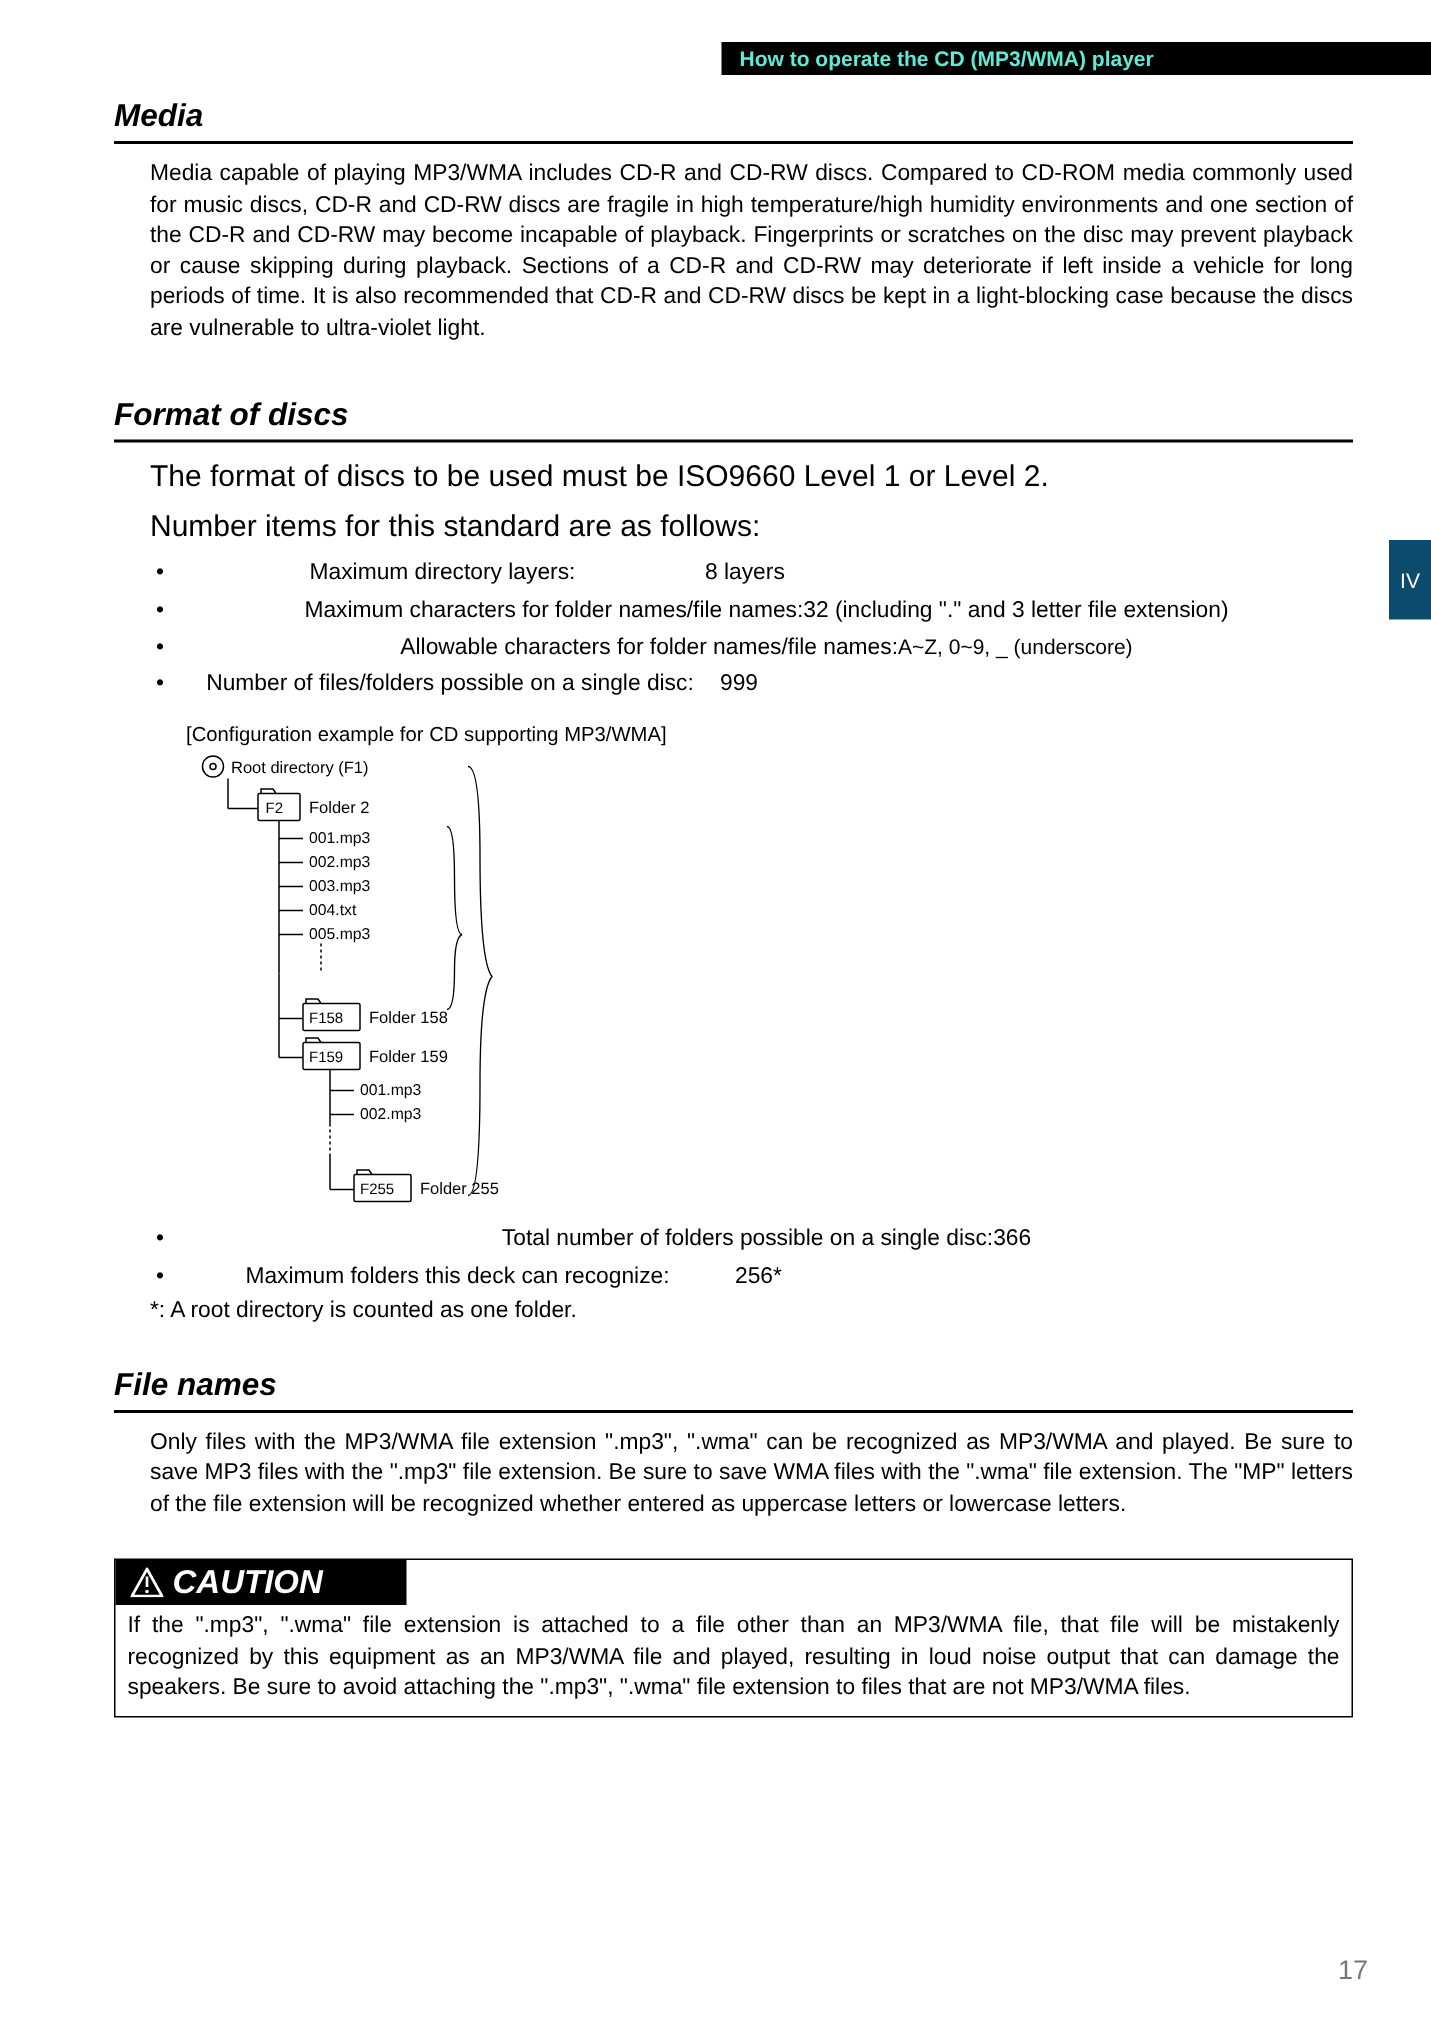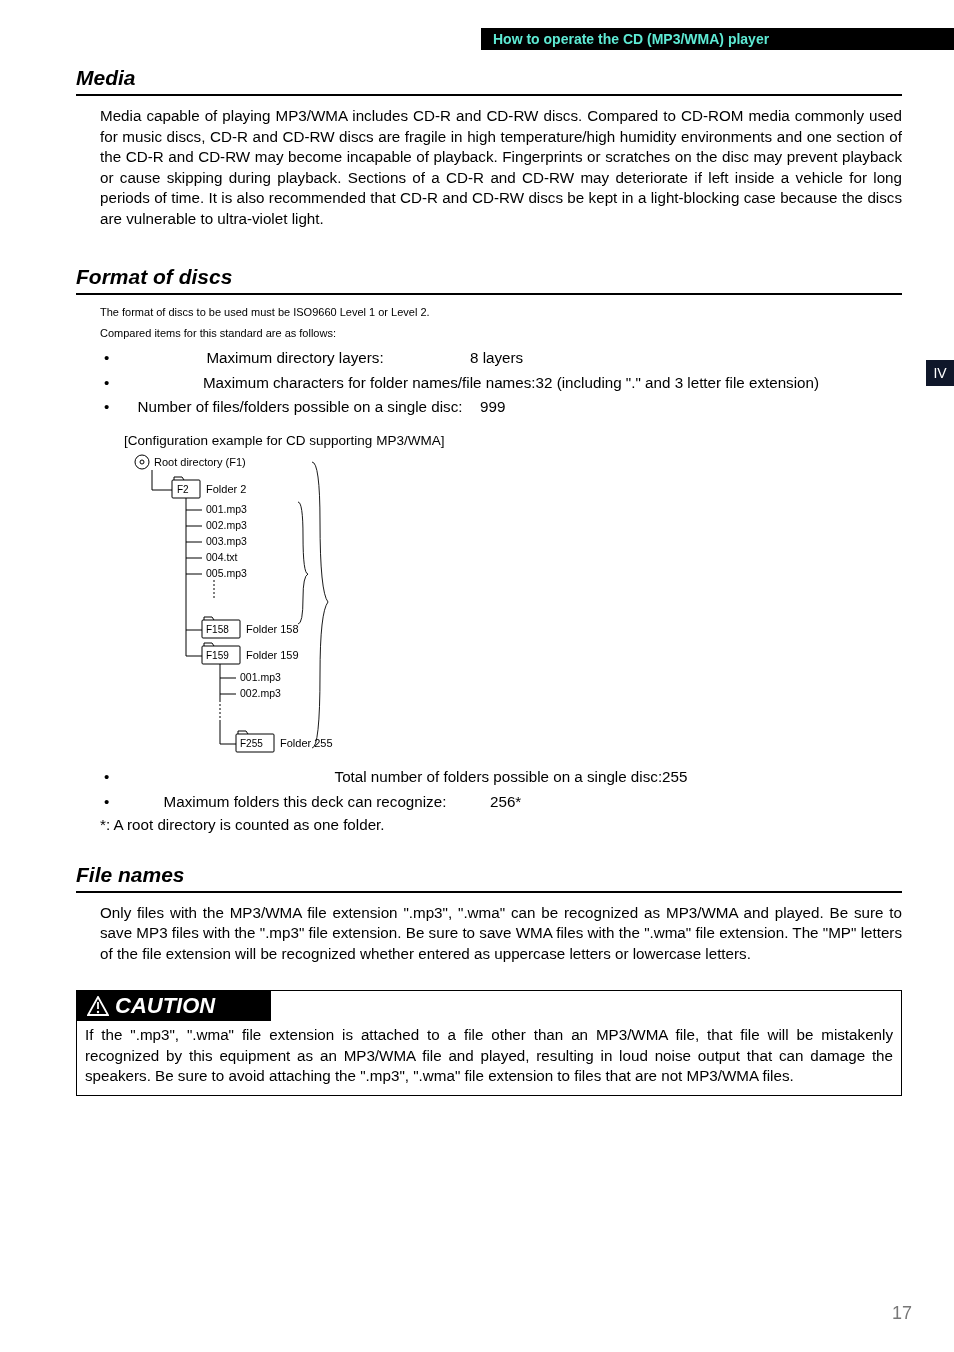"The format of discs to" .intro-text { font-size: 11px -> 20px }
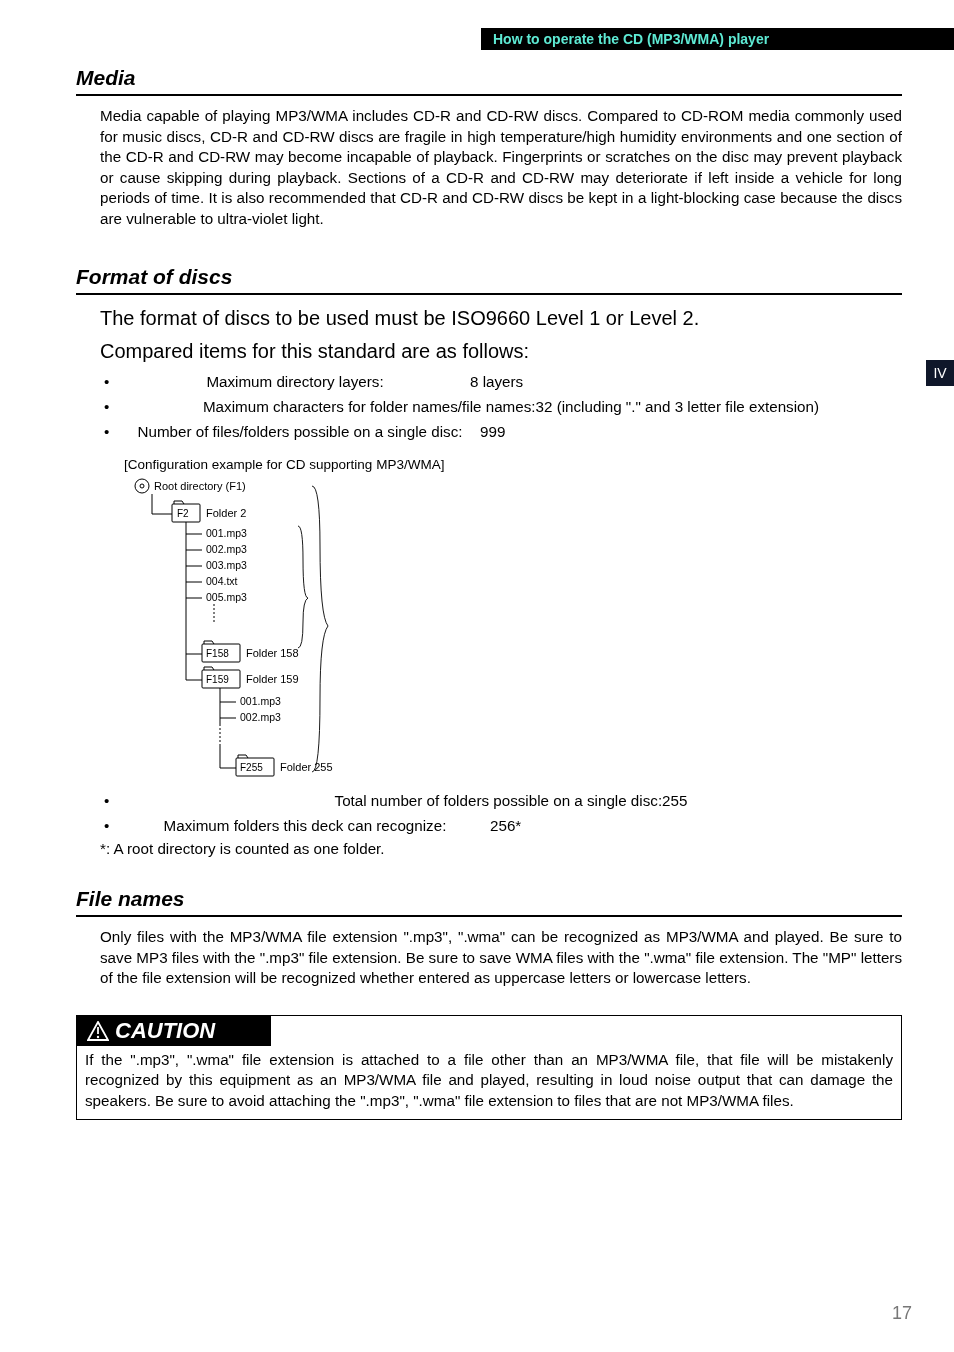"Compared items for this standard" p.intro-text { text: Compared -> Number }
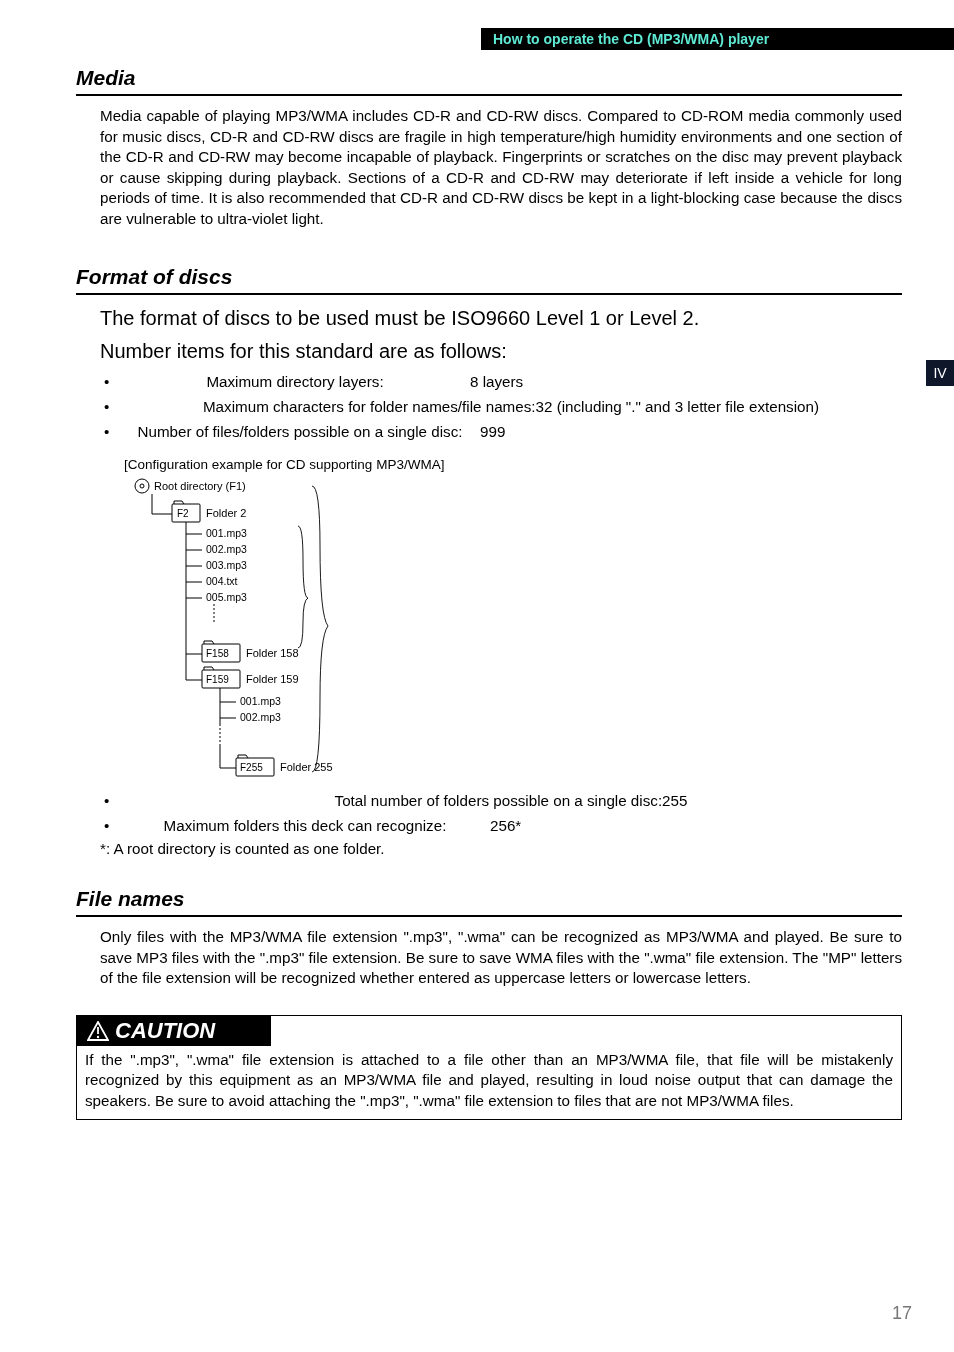"IV" .side-tab { background: #0f172a -> #0c4a6e; height: 26px -> 53px }
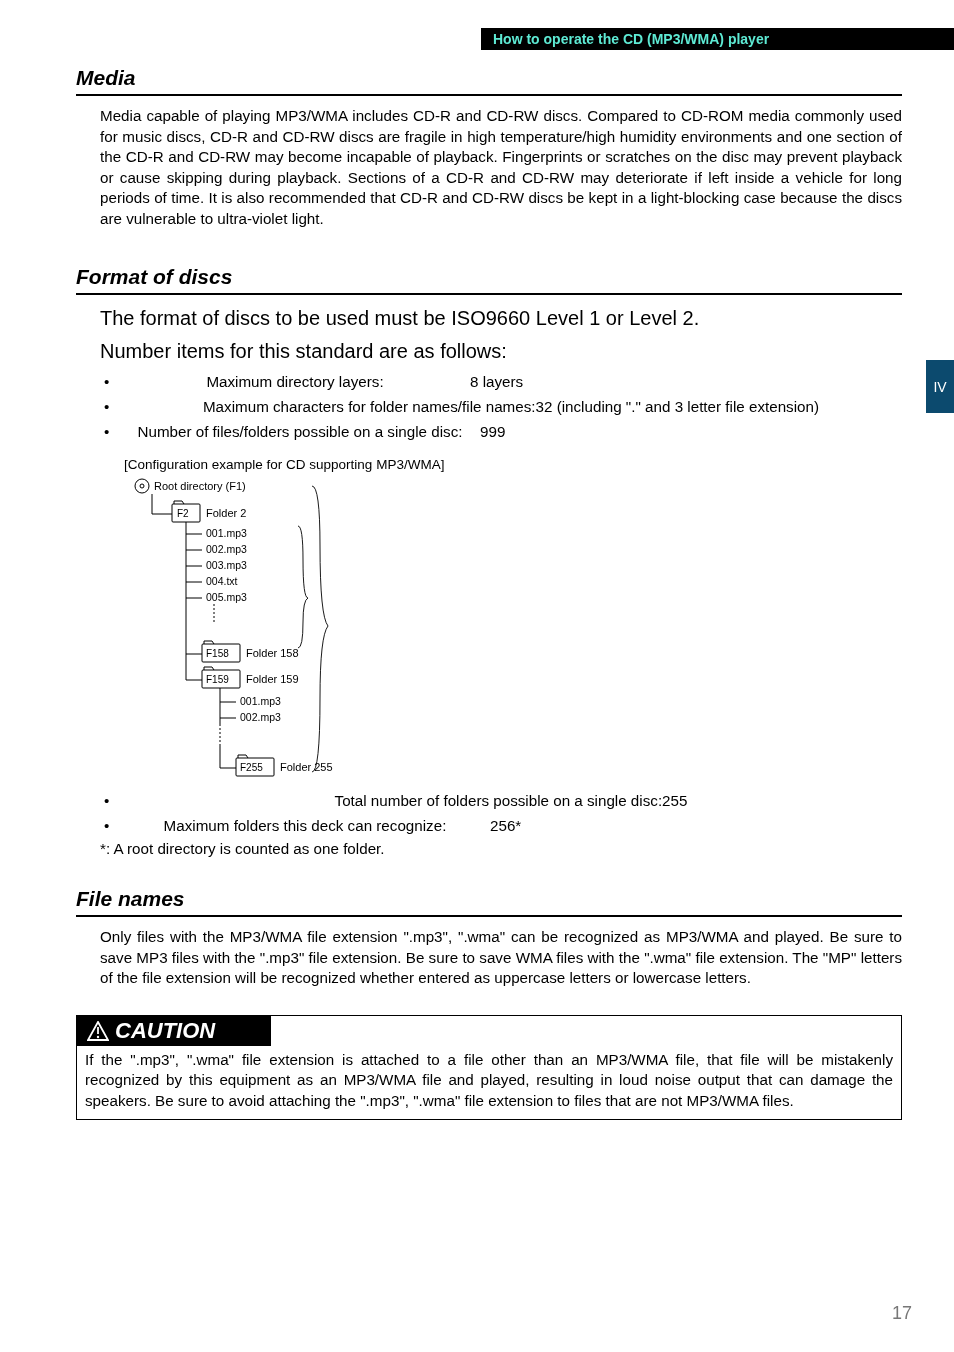"Allowable characters for folder" li { html: none -> <li><span>Allowable characters for folder names/file names:</span><span>A~Z, 0~9, _ (underscore)</span></li> }
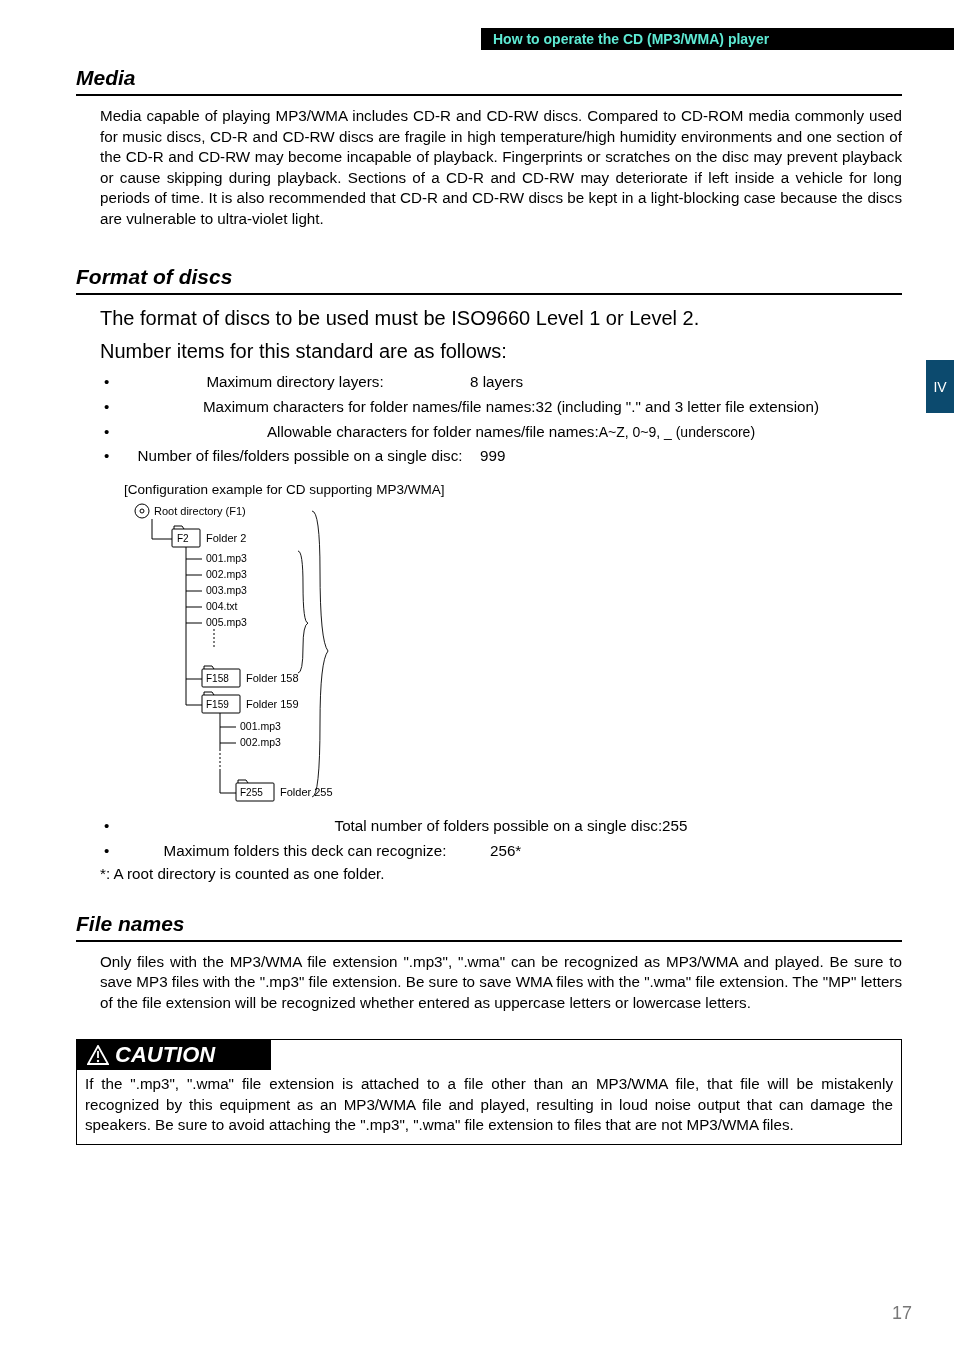"255" span { text: 255 -> 366 }
